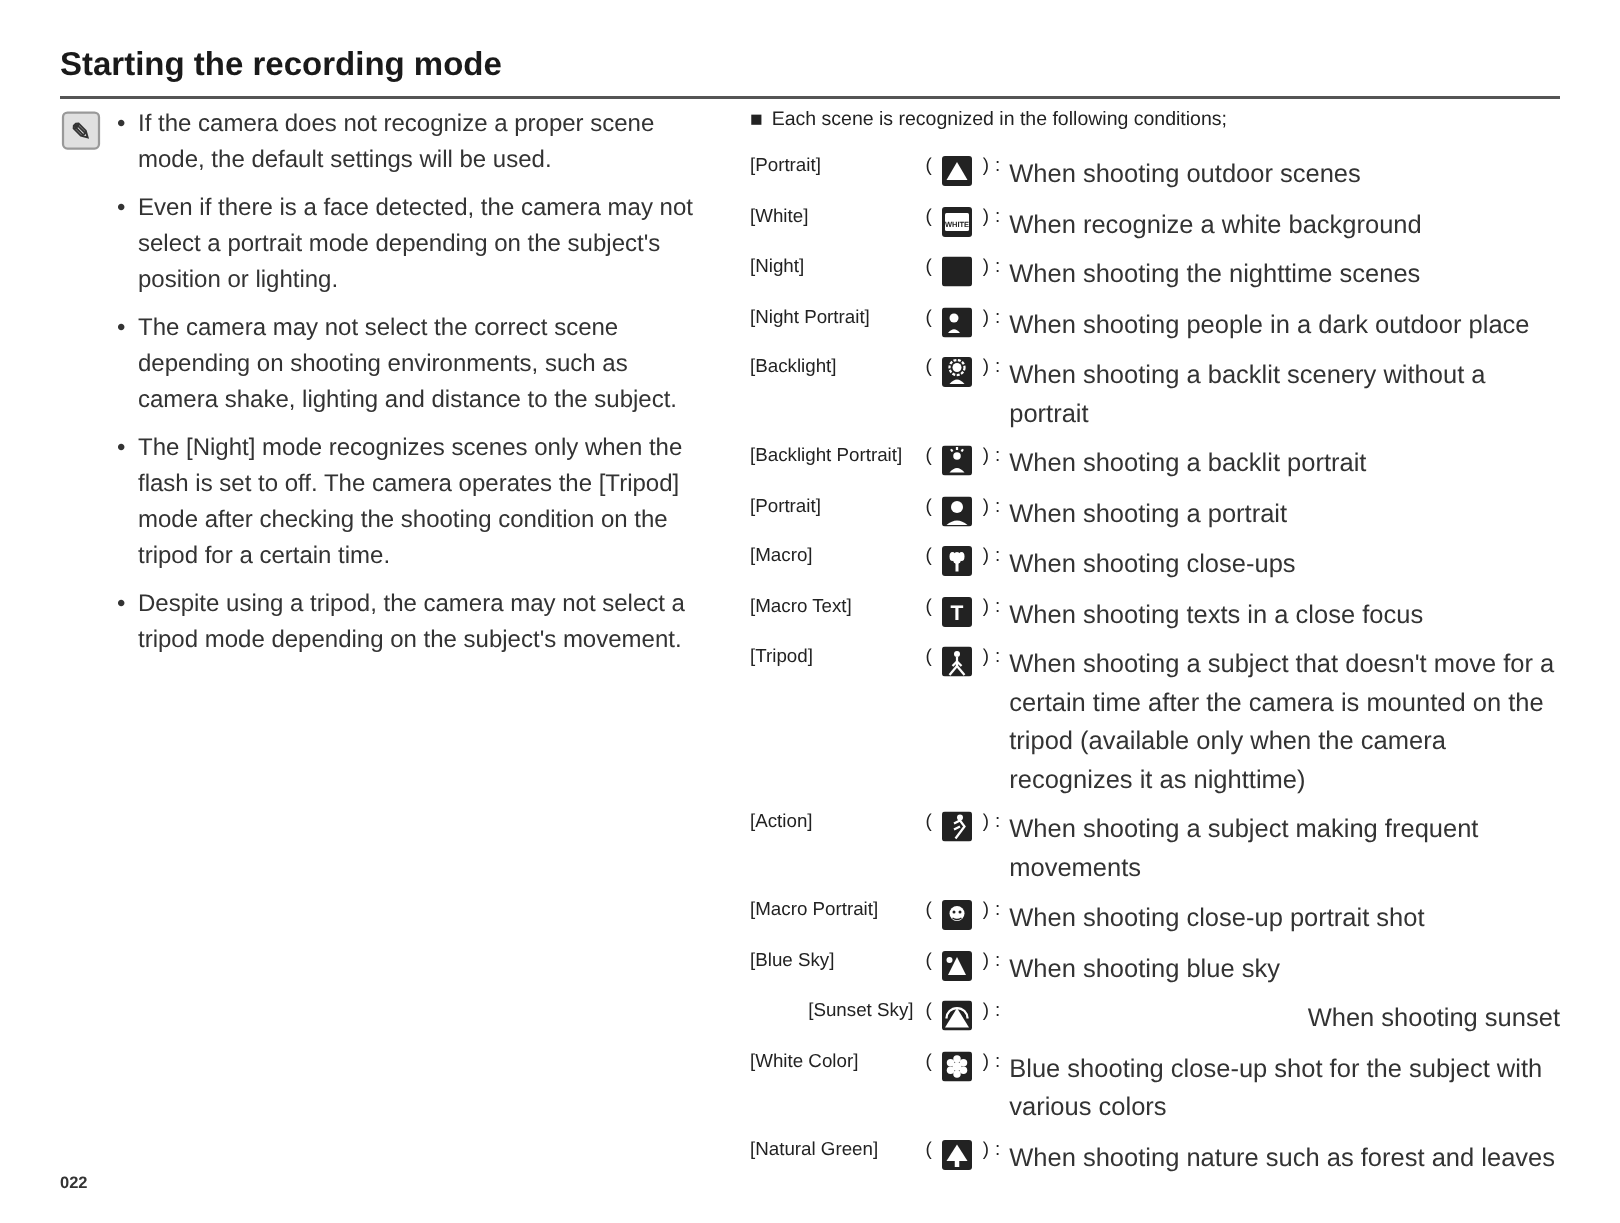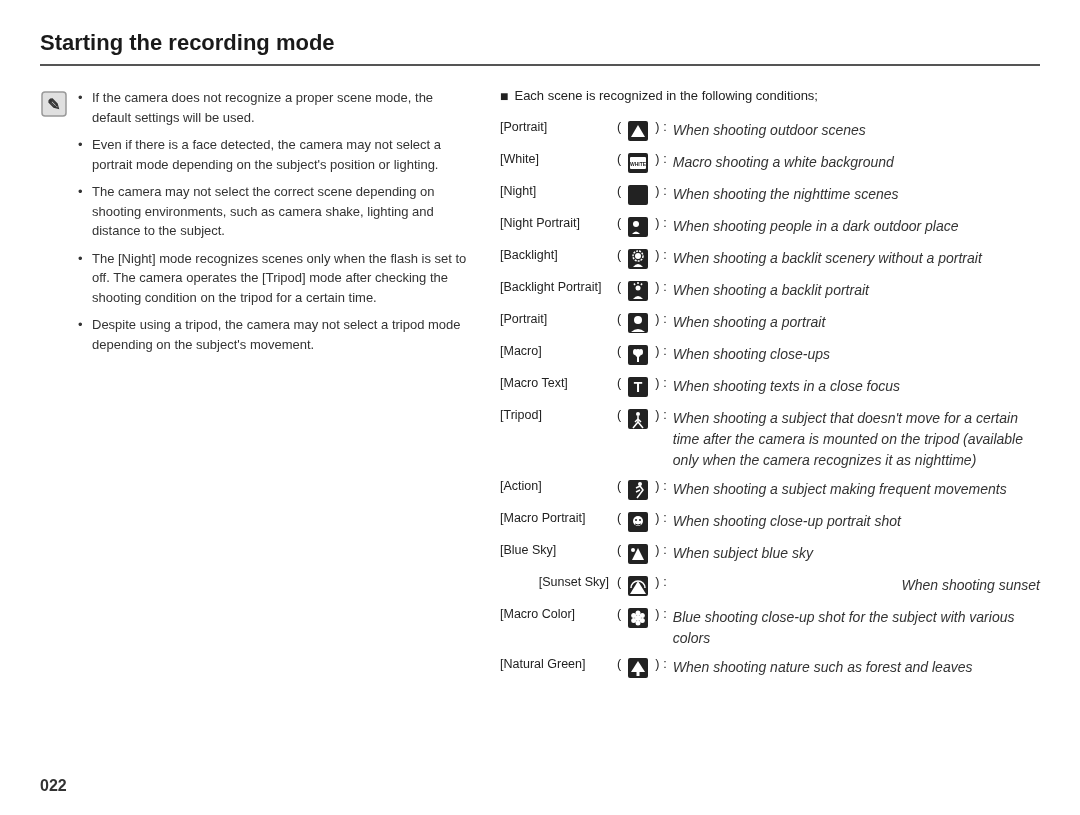"Starting the recording mode" .page-title { margin-bottom: 22px -> 5px }
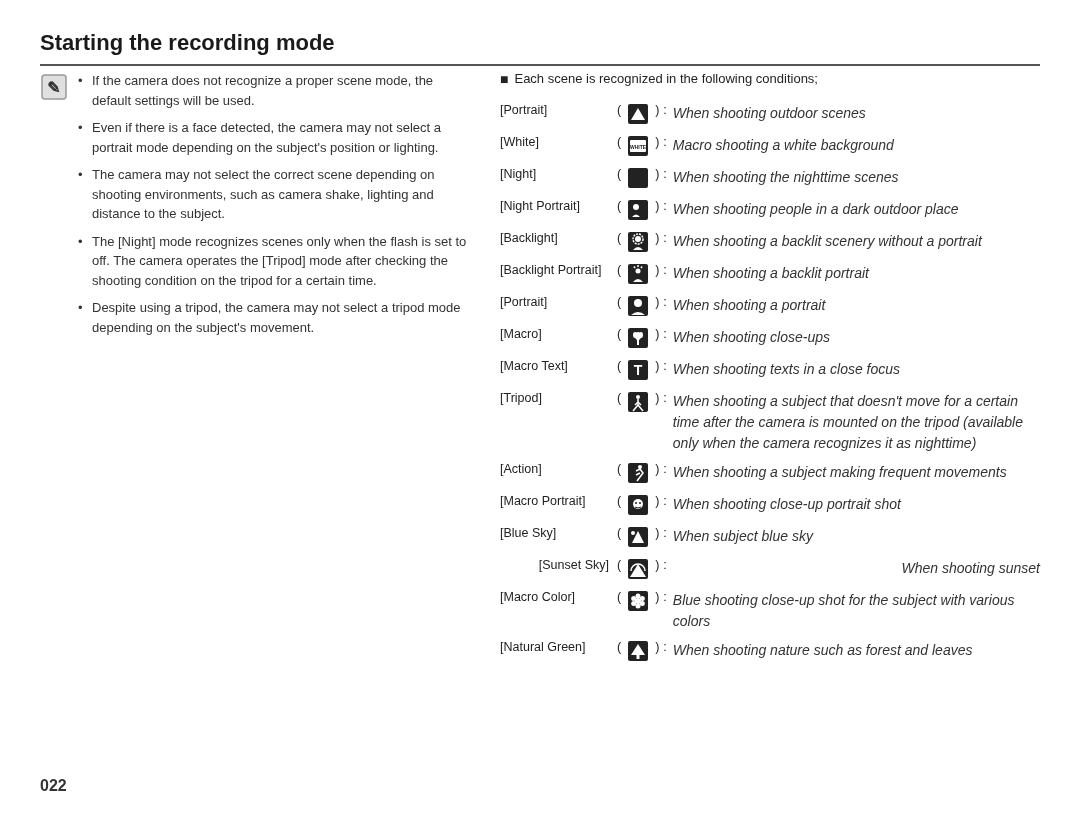"If the camera does not" .bullet-list li { font-size: 13px -> 16px }
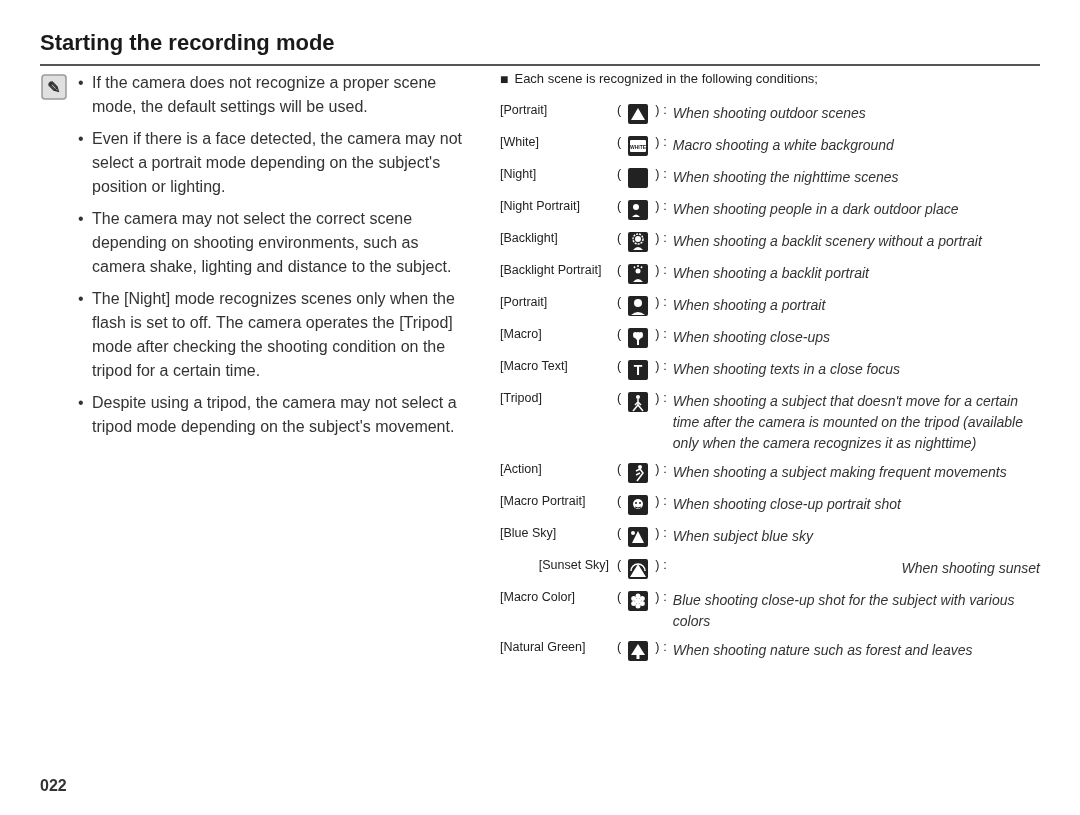"When shooting outdoor scenes" .scene-desc { font-size: 14px -> 17px; font-style: italic -> none }
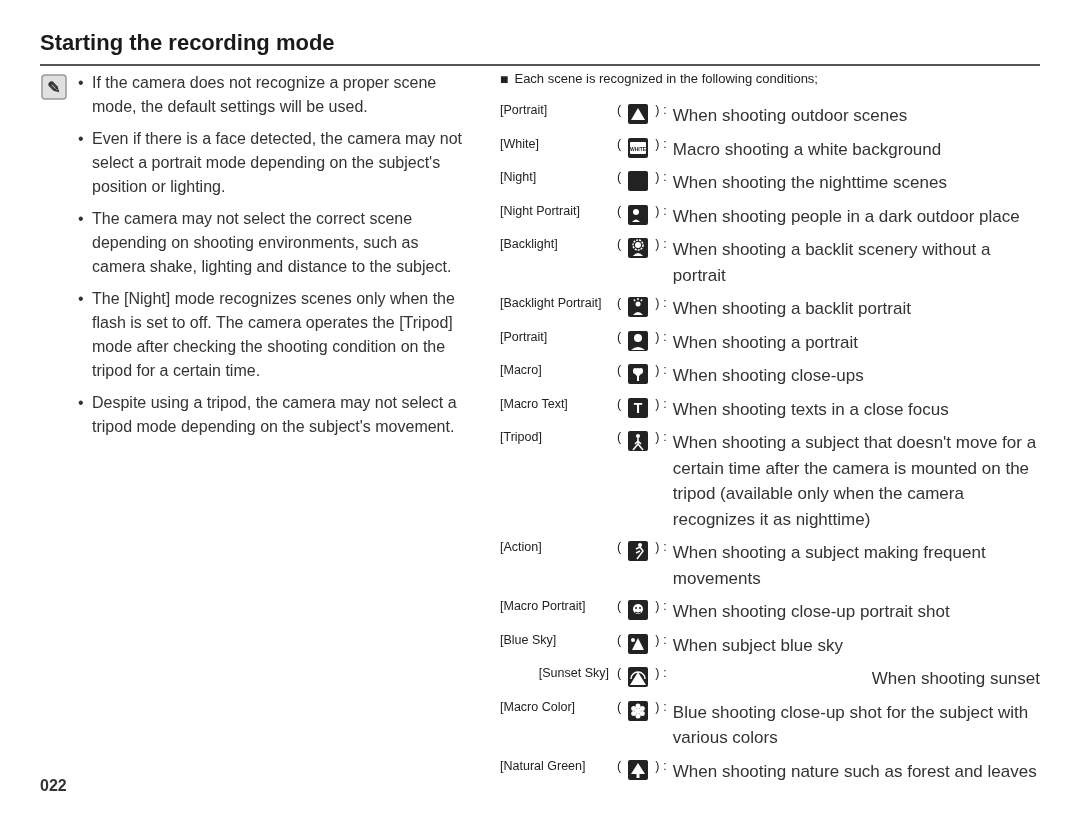"Macro shooting a white background" div.scene-desc { text: Macro shooting -> When recognize }
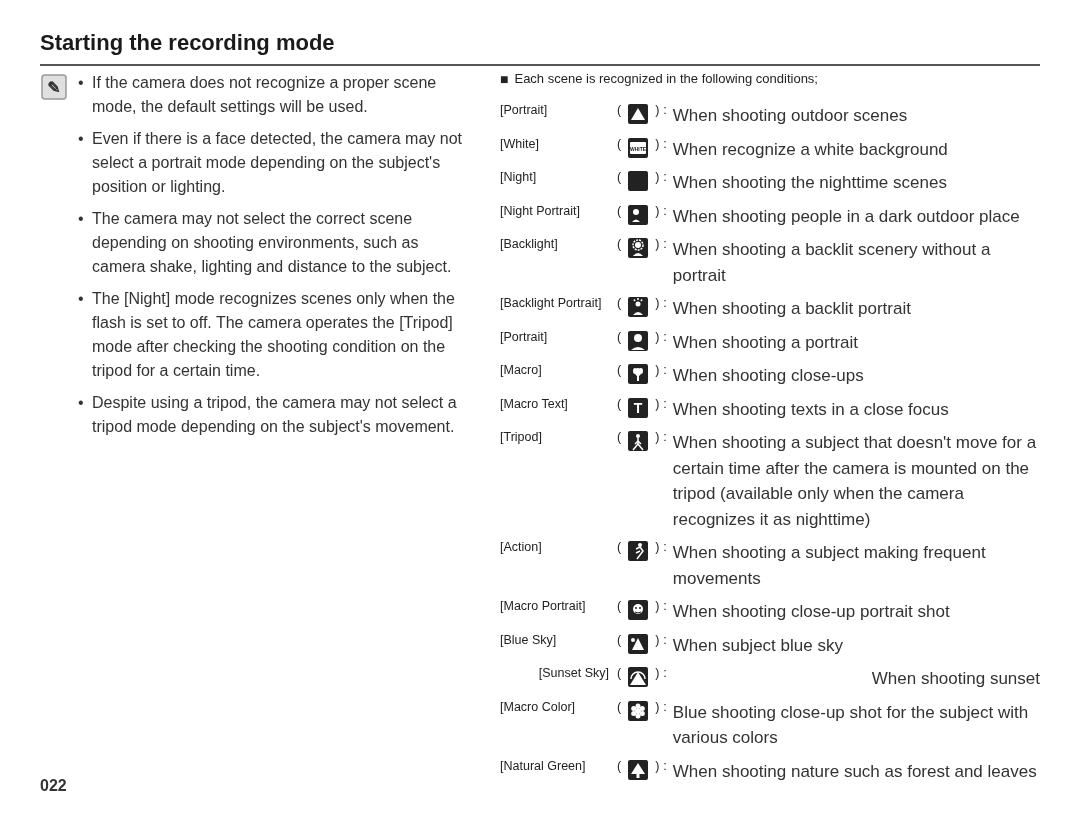"When subject blue sky" div.scene-desc { text: subject -> shooting }
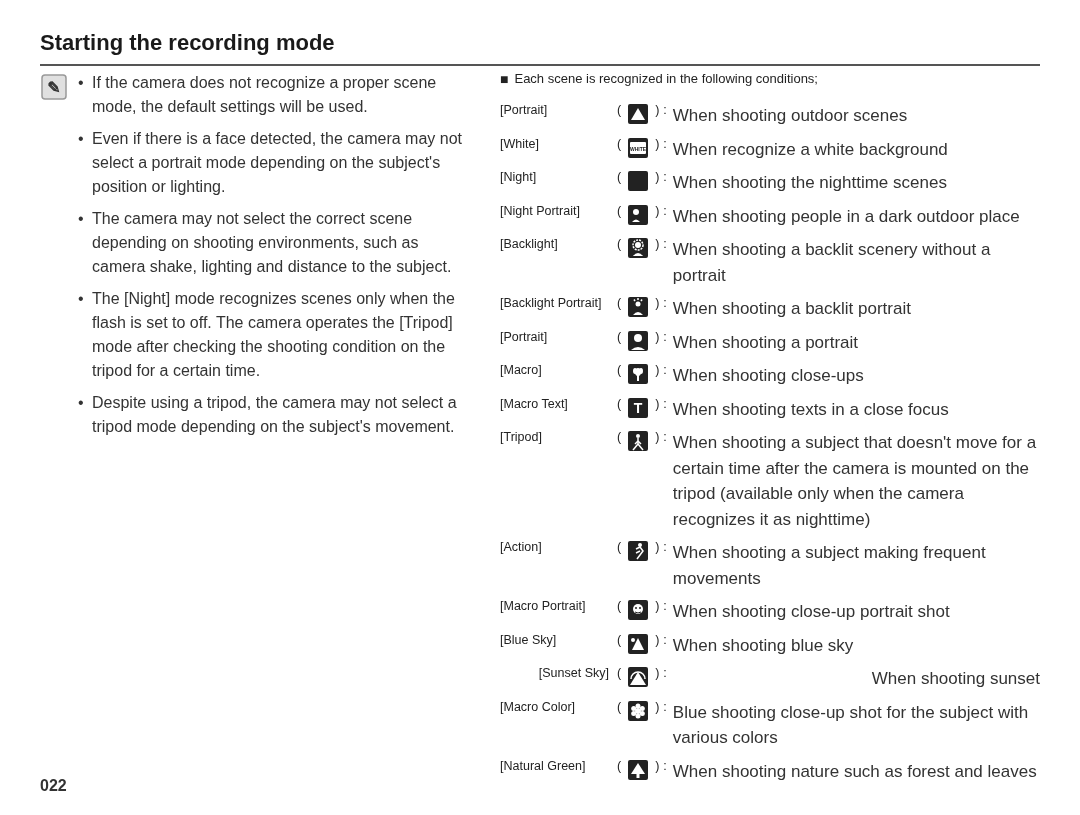"[Macro Color]" div.scene-label { text: Macro -> White }
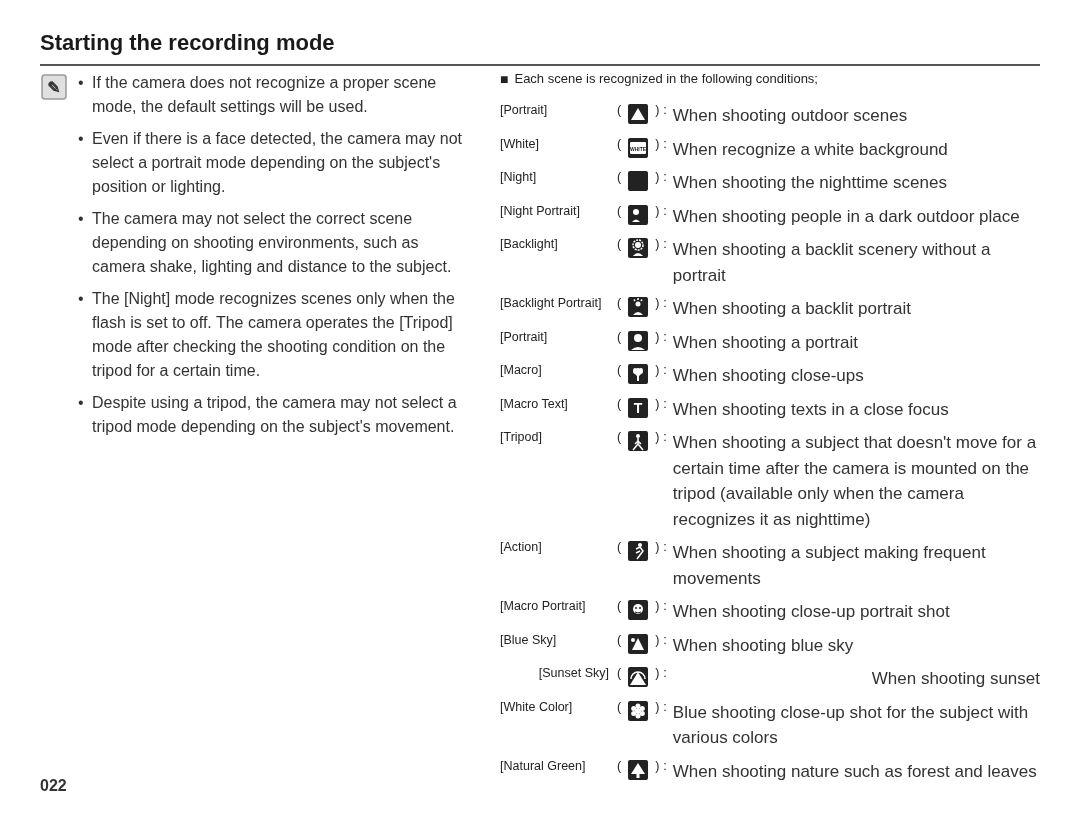"022" .page-num { font-size: 16px -> 11px }
